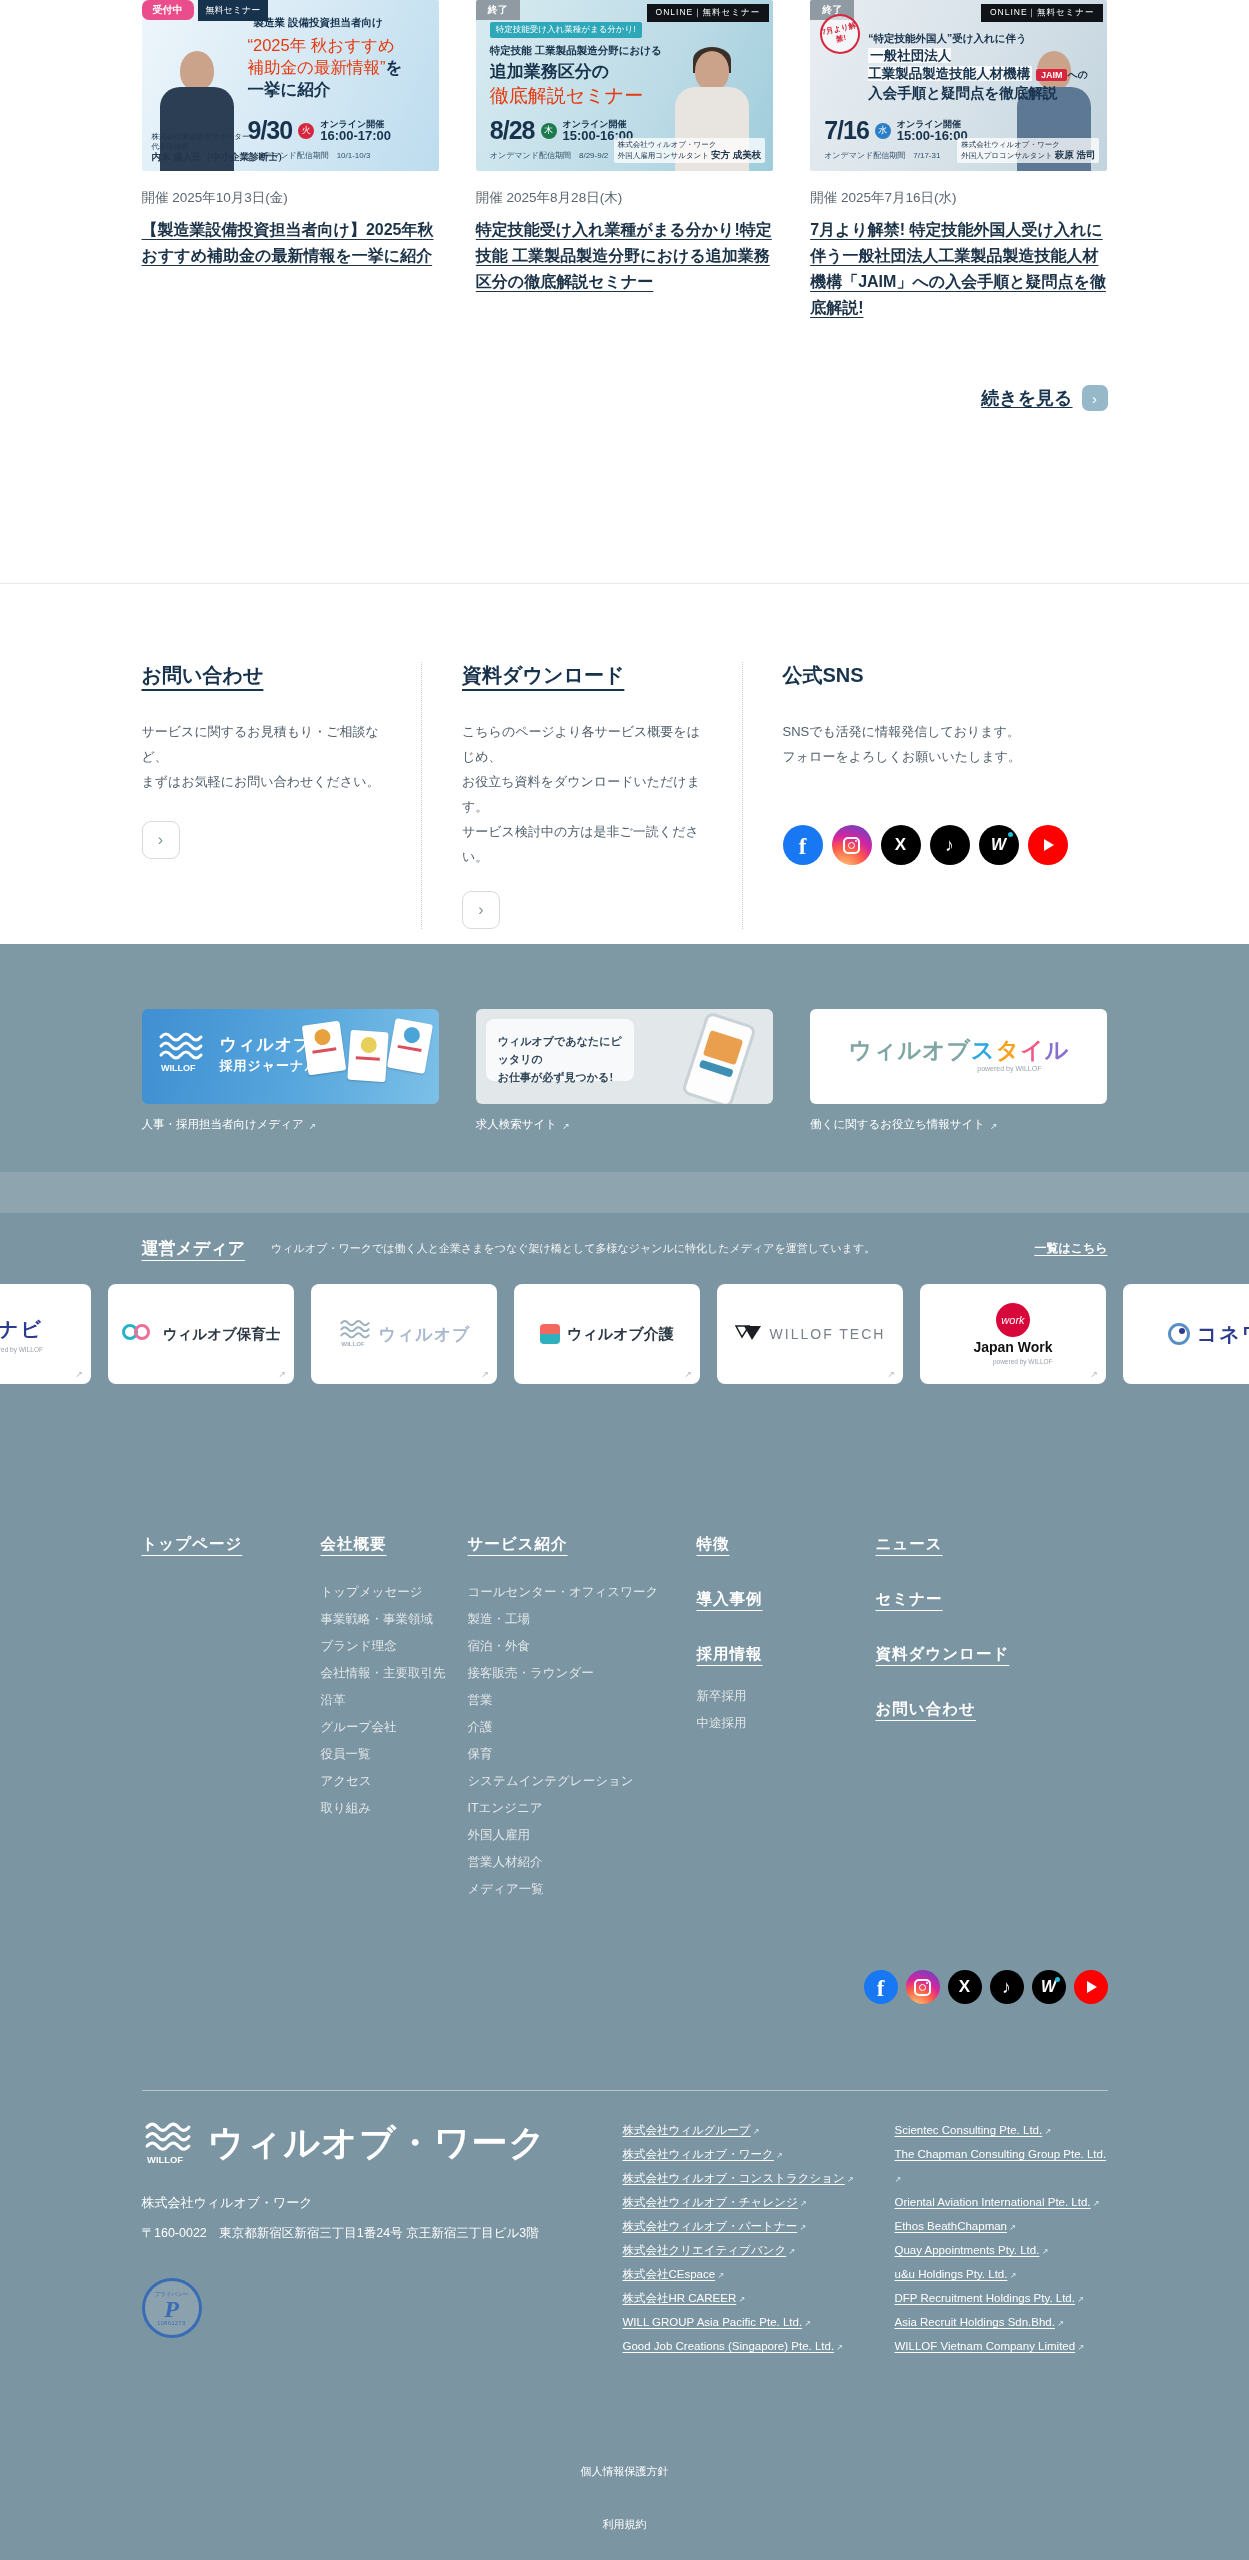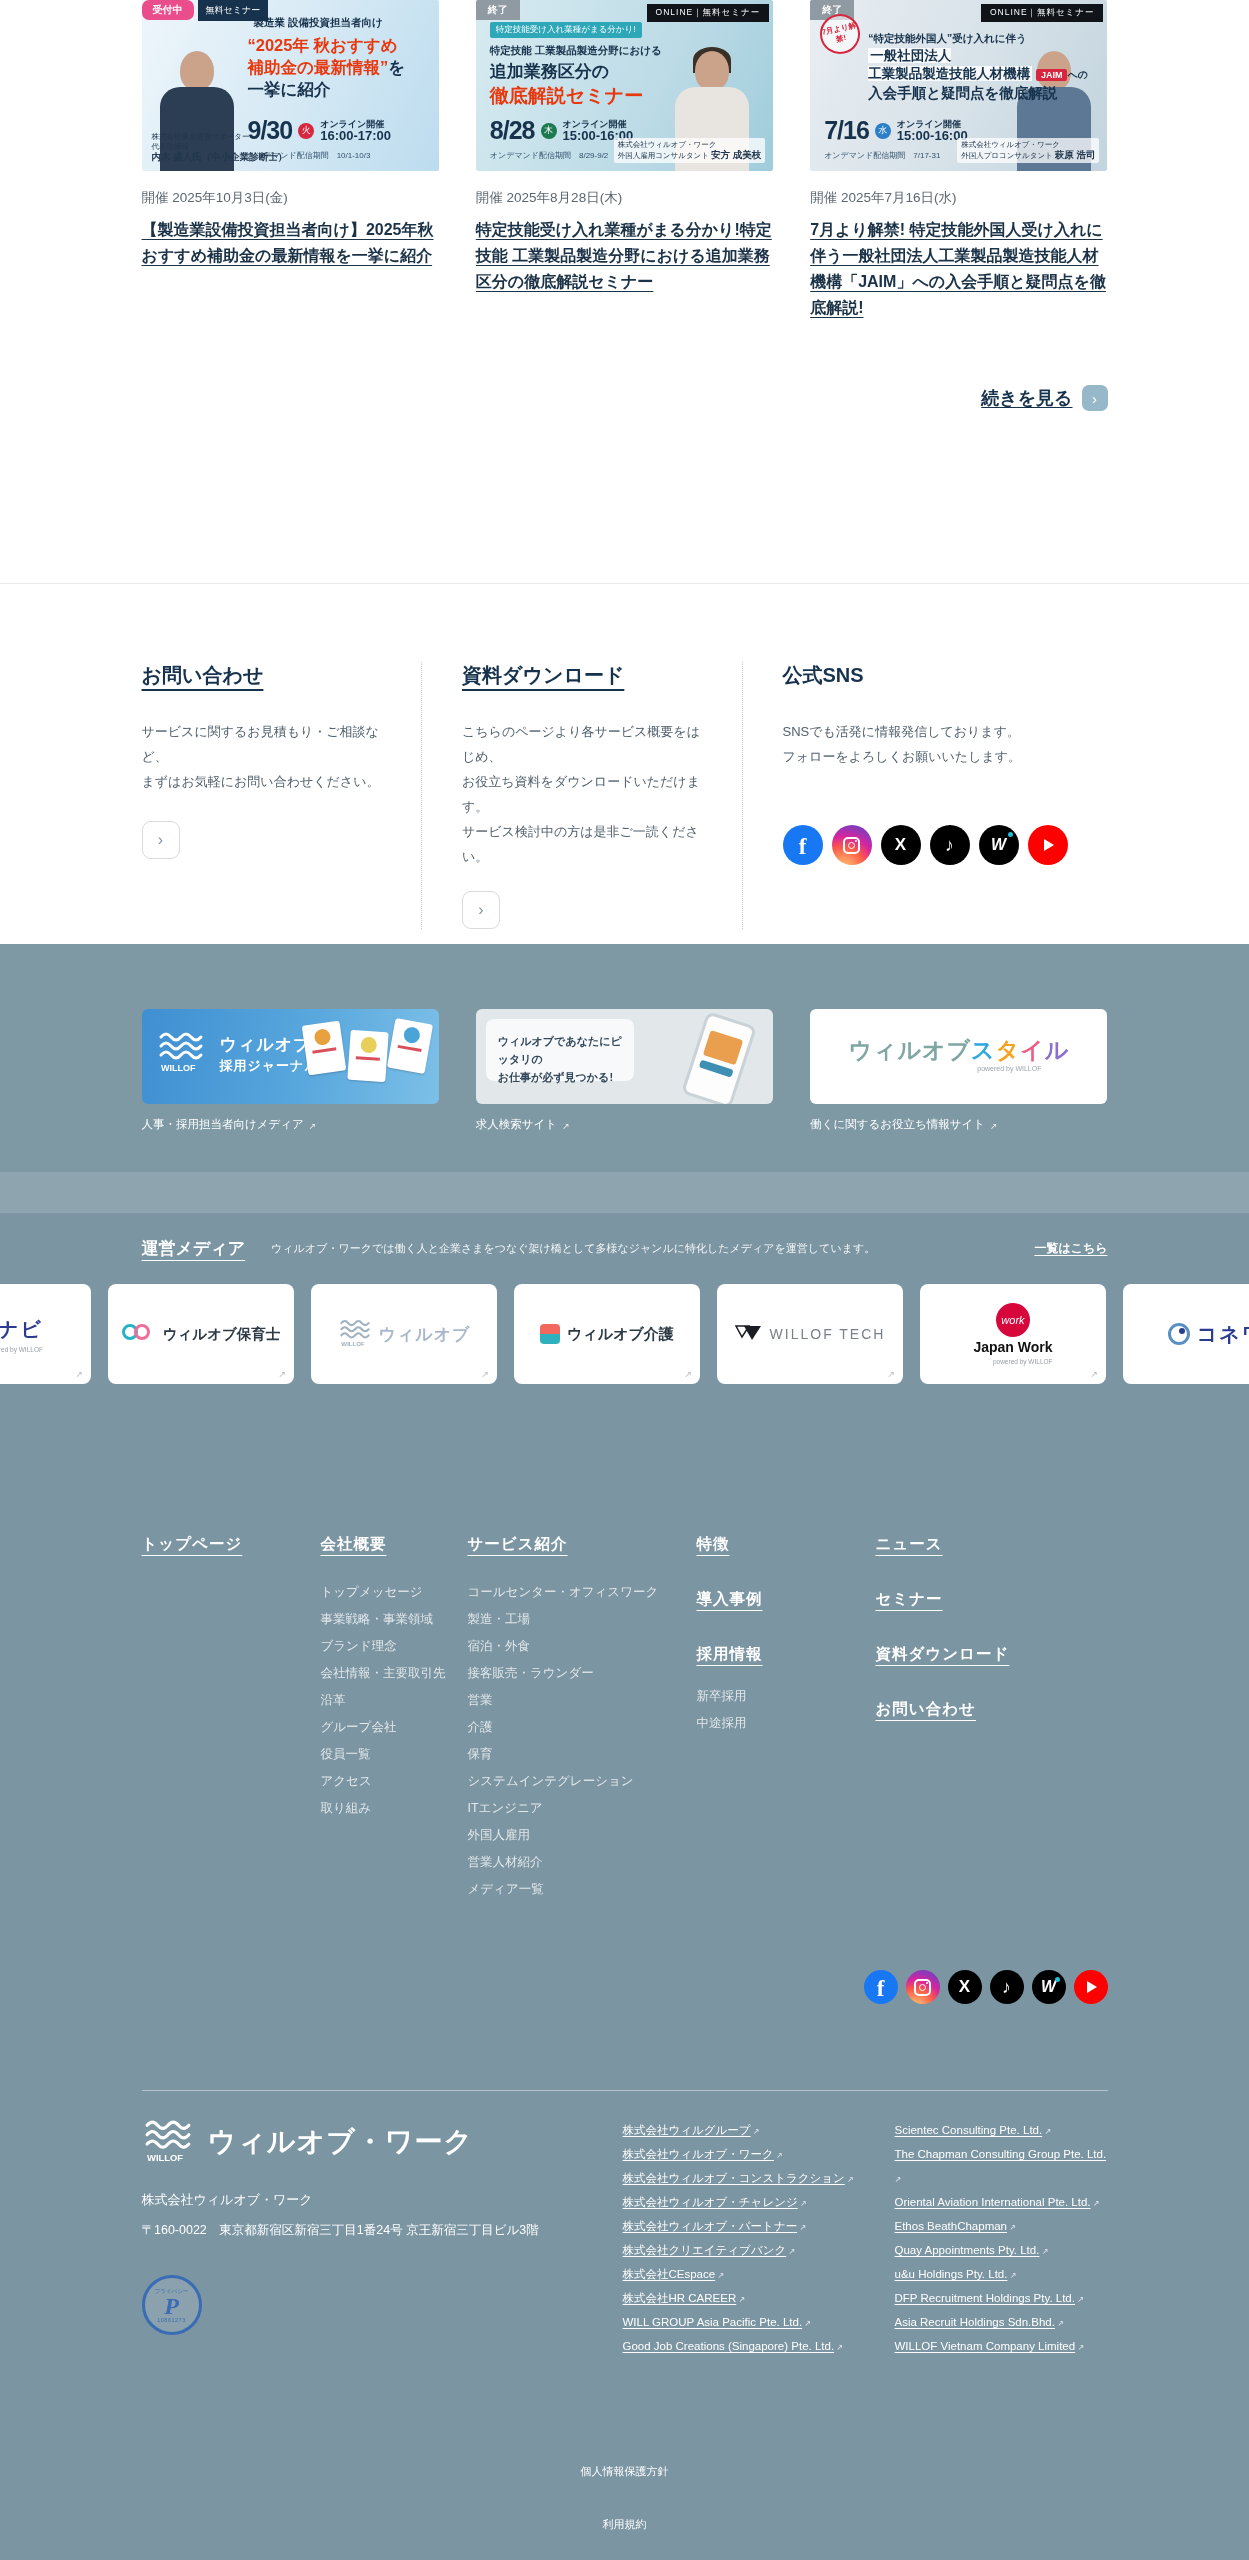"“2025年 秋おすすめ" .hl-red { font-weight: bold -> normal }
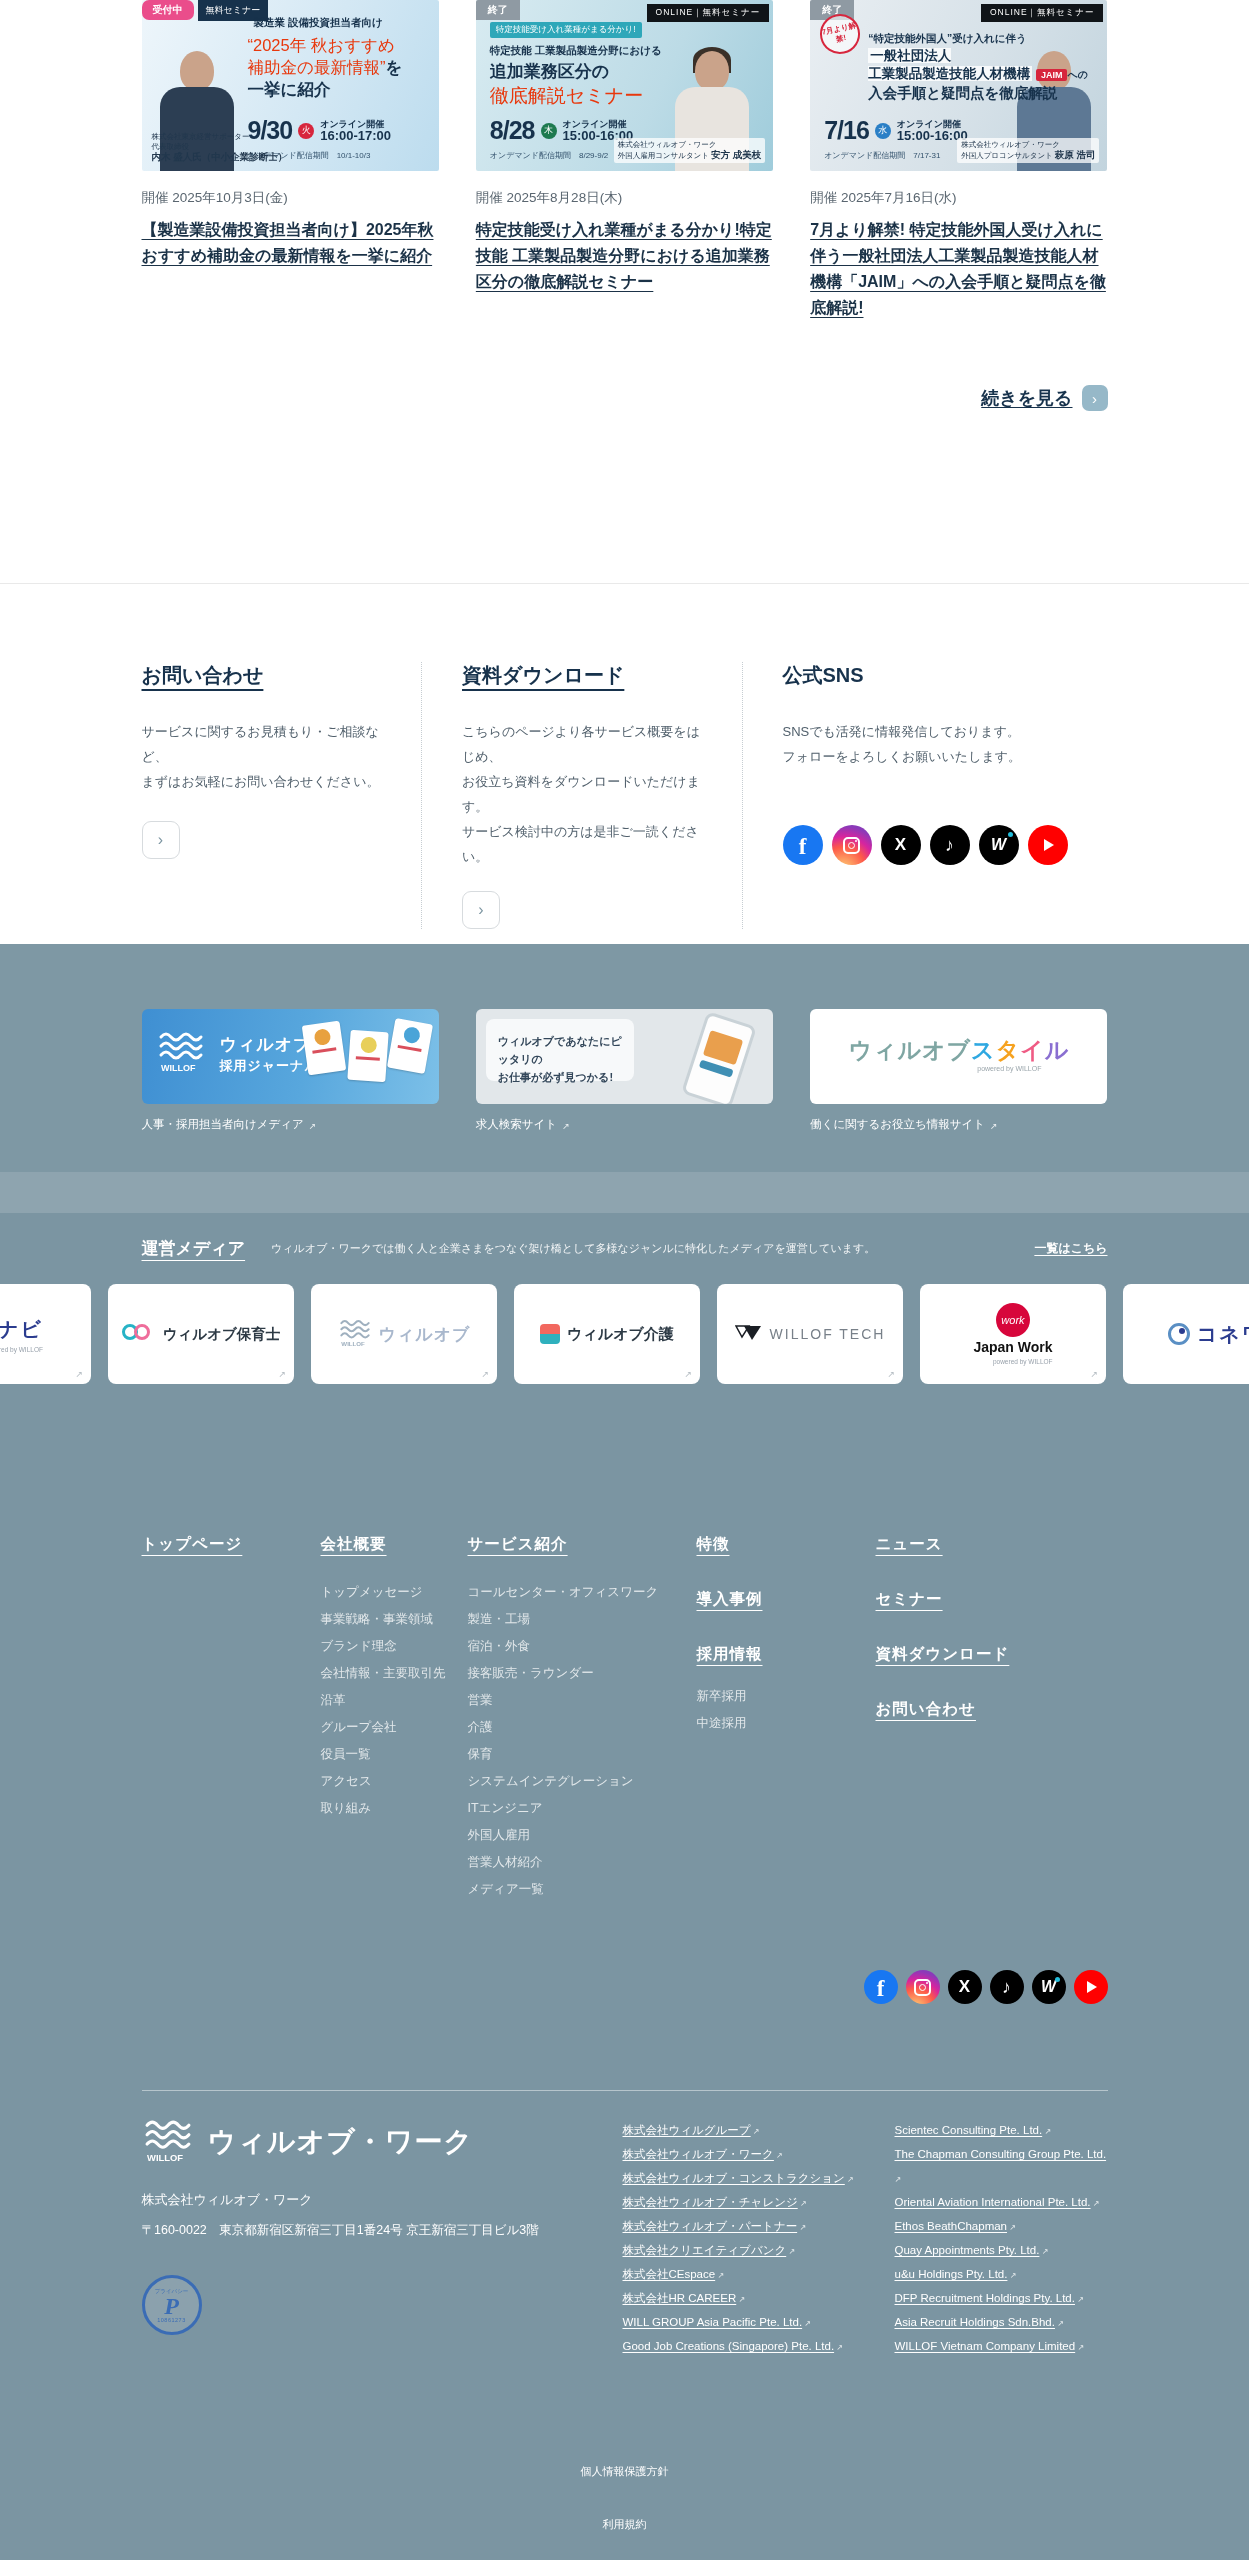"ウィルオブ・ワーク" .c-name { font-size: 28px -> 36px }
